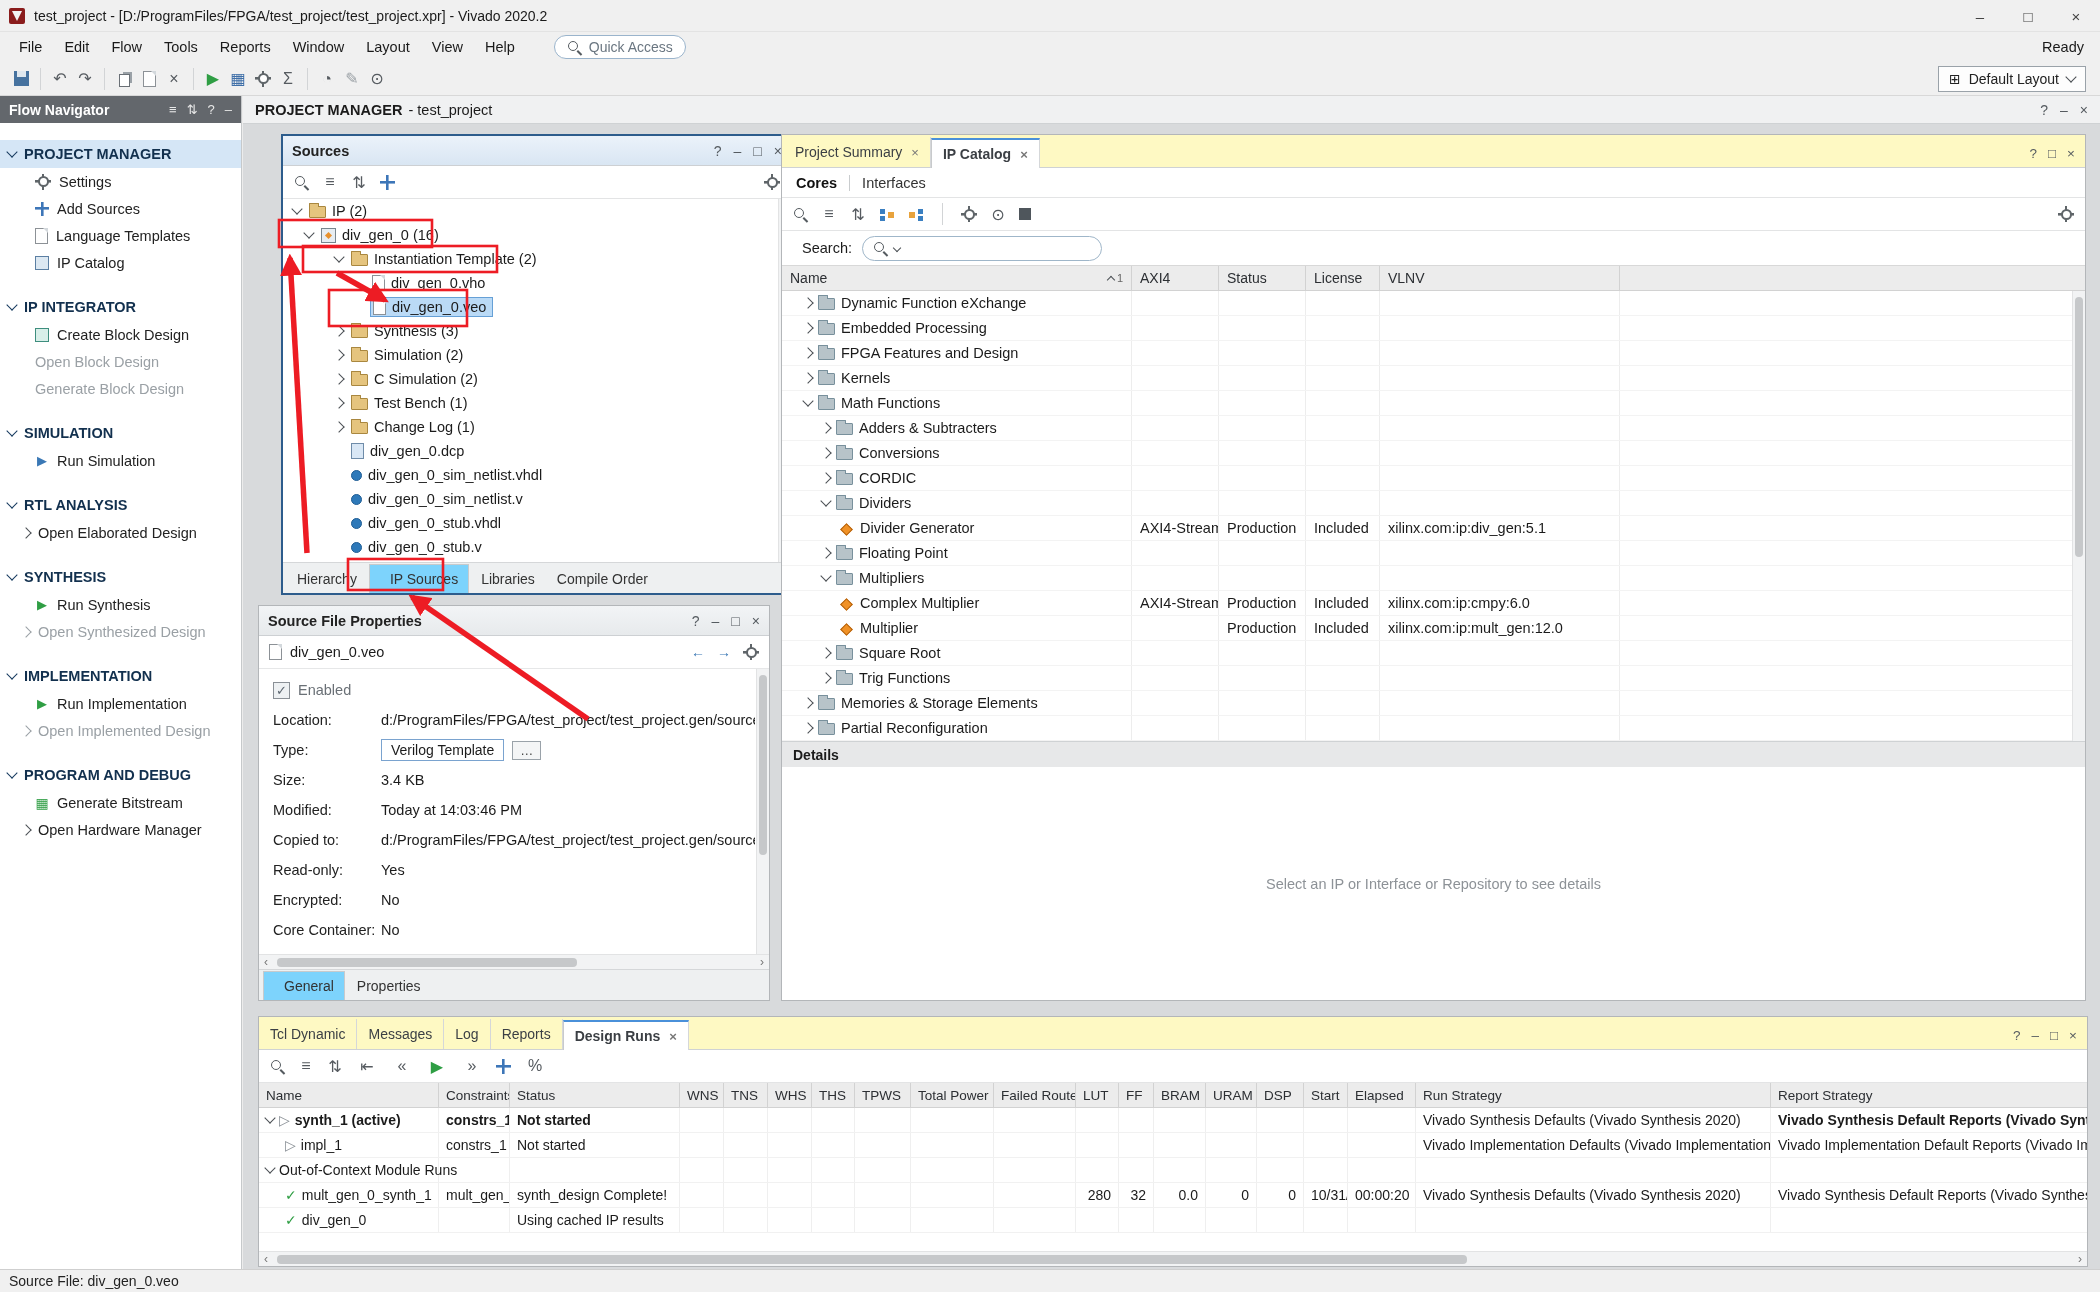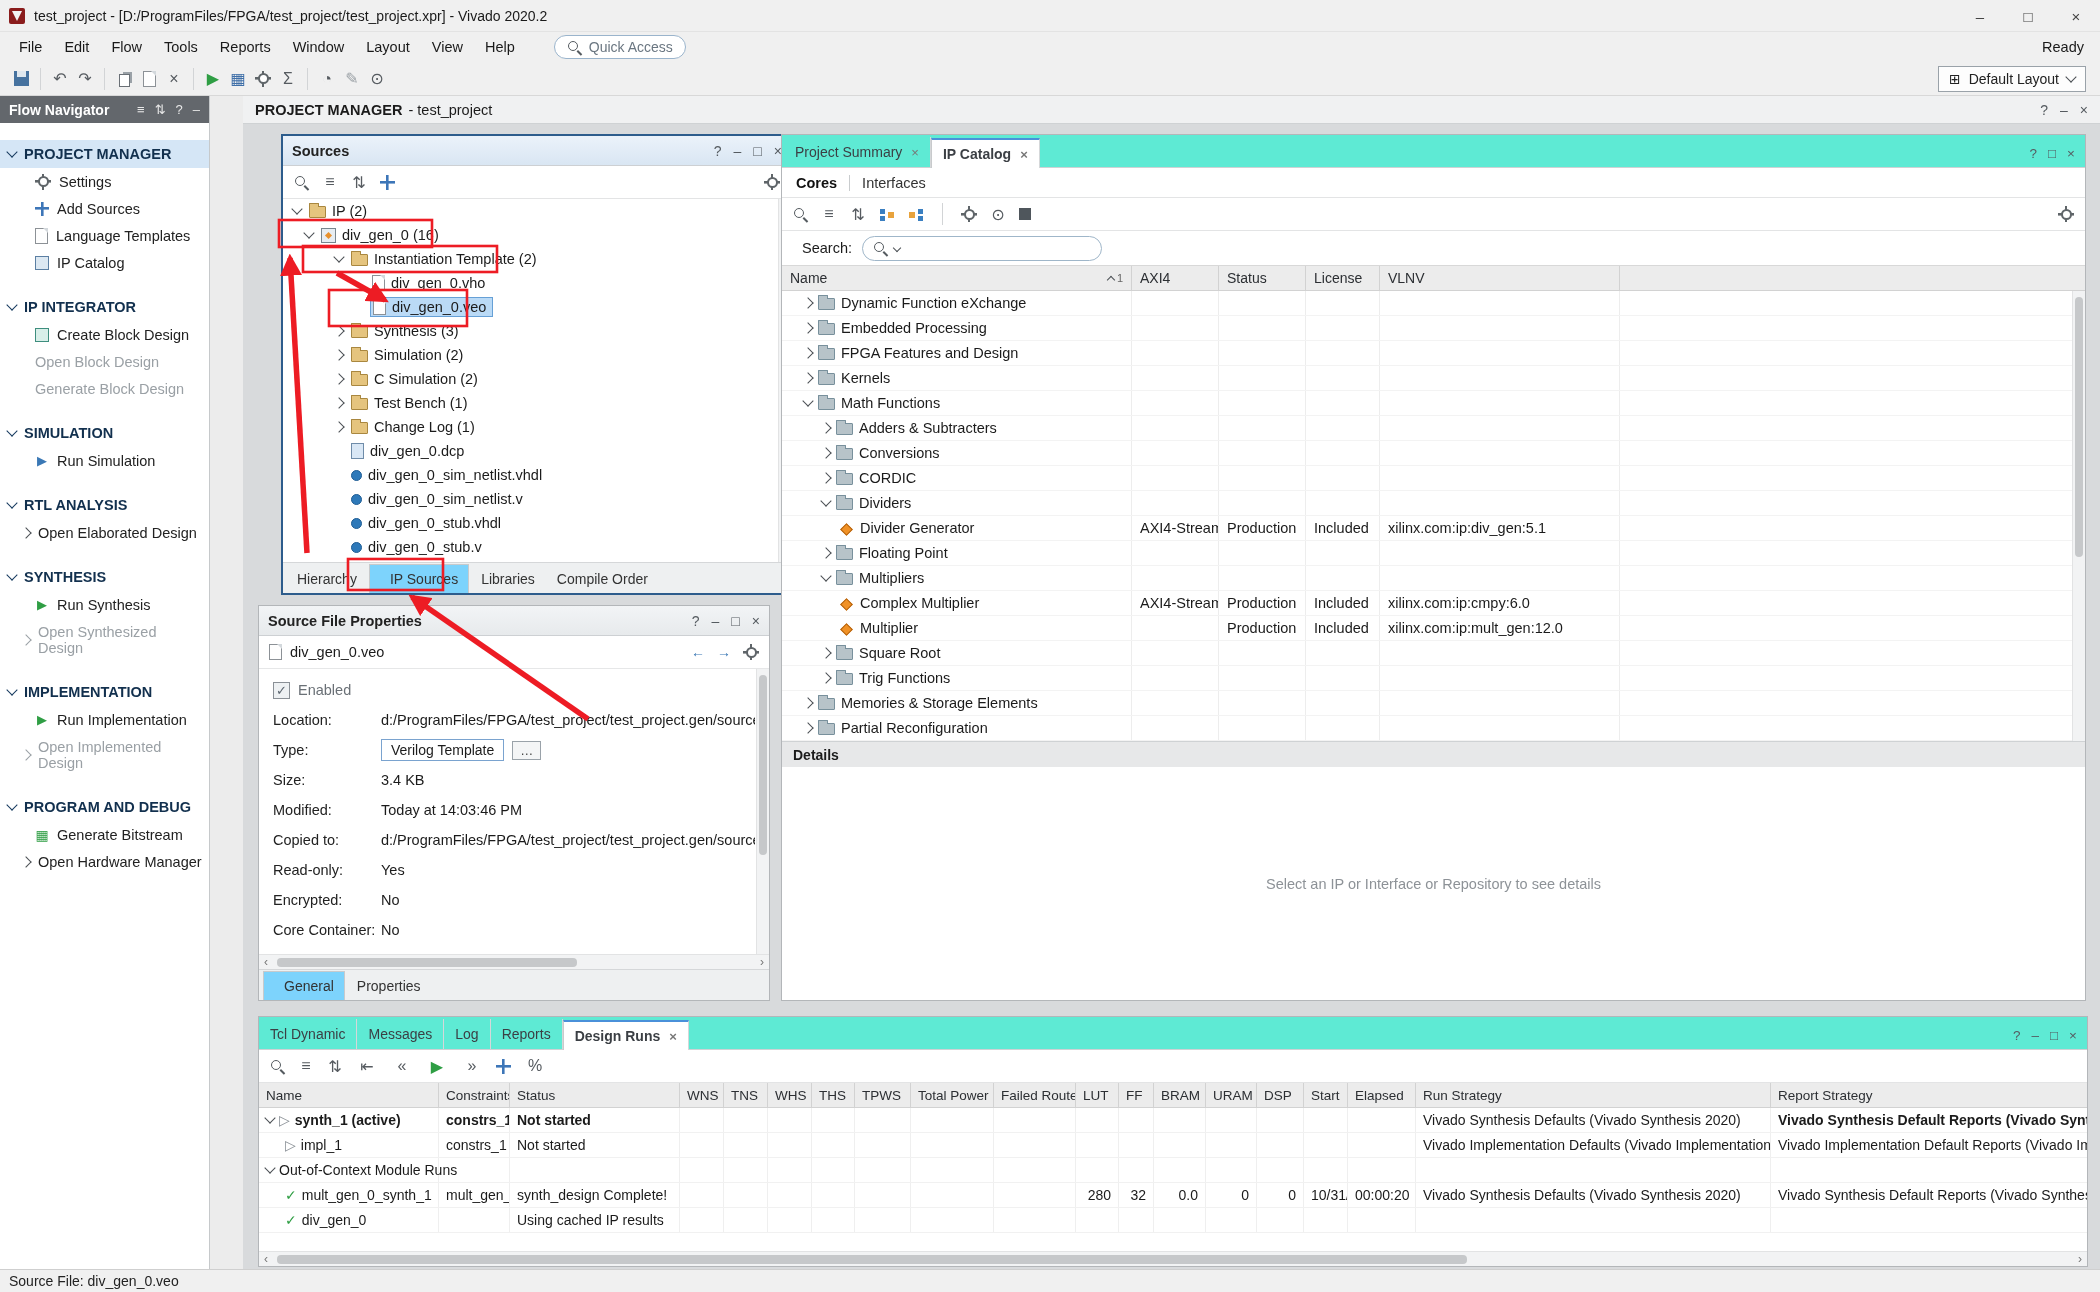"Flow Navigator" #flownav { width: 210px -> 242px }
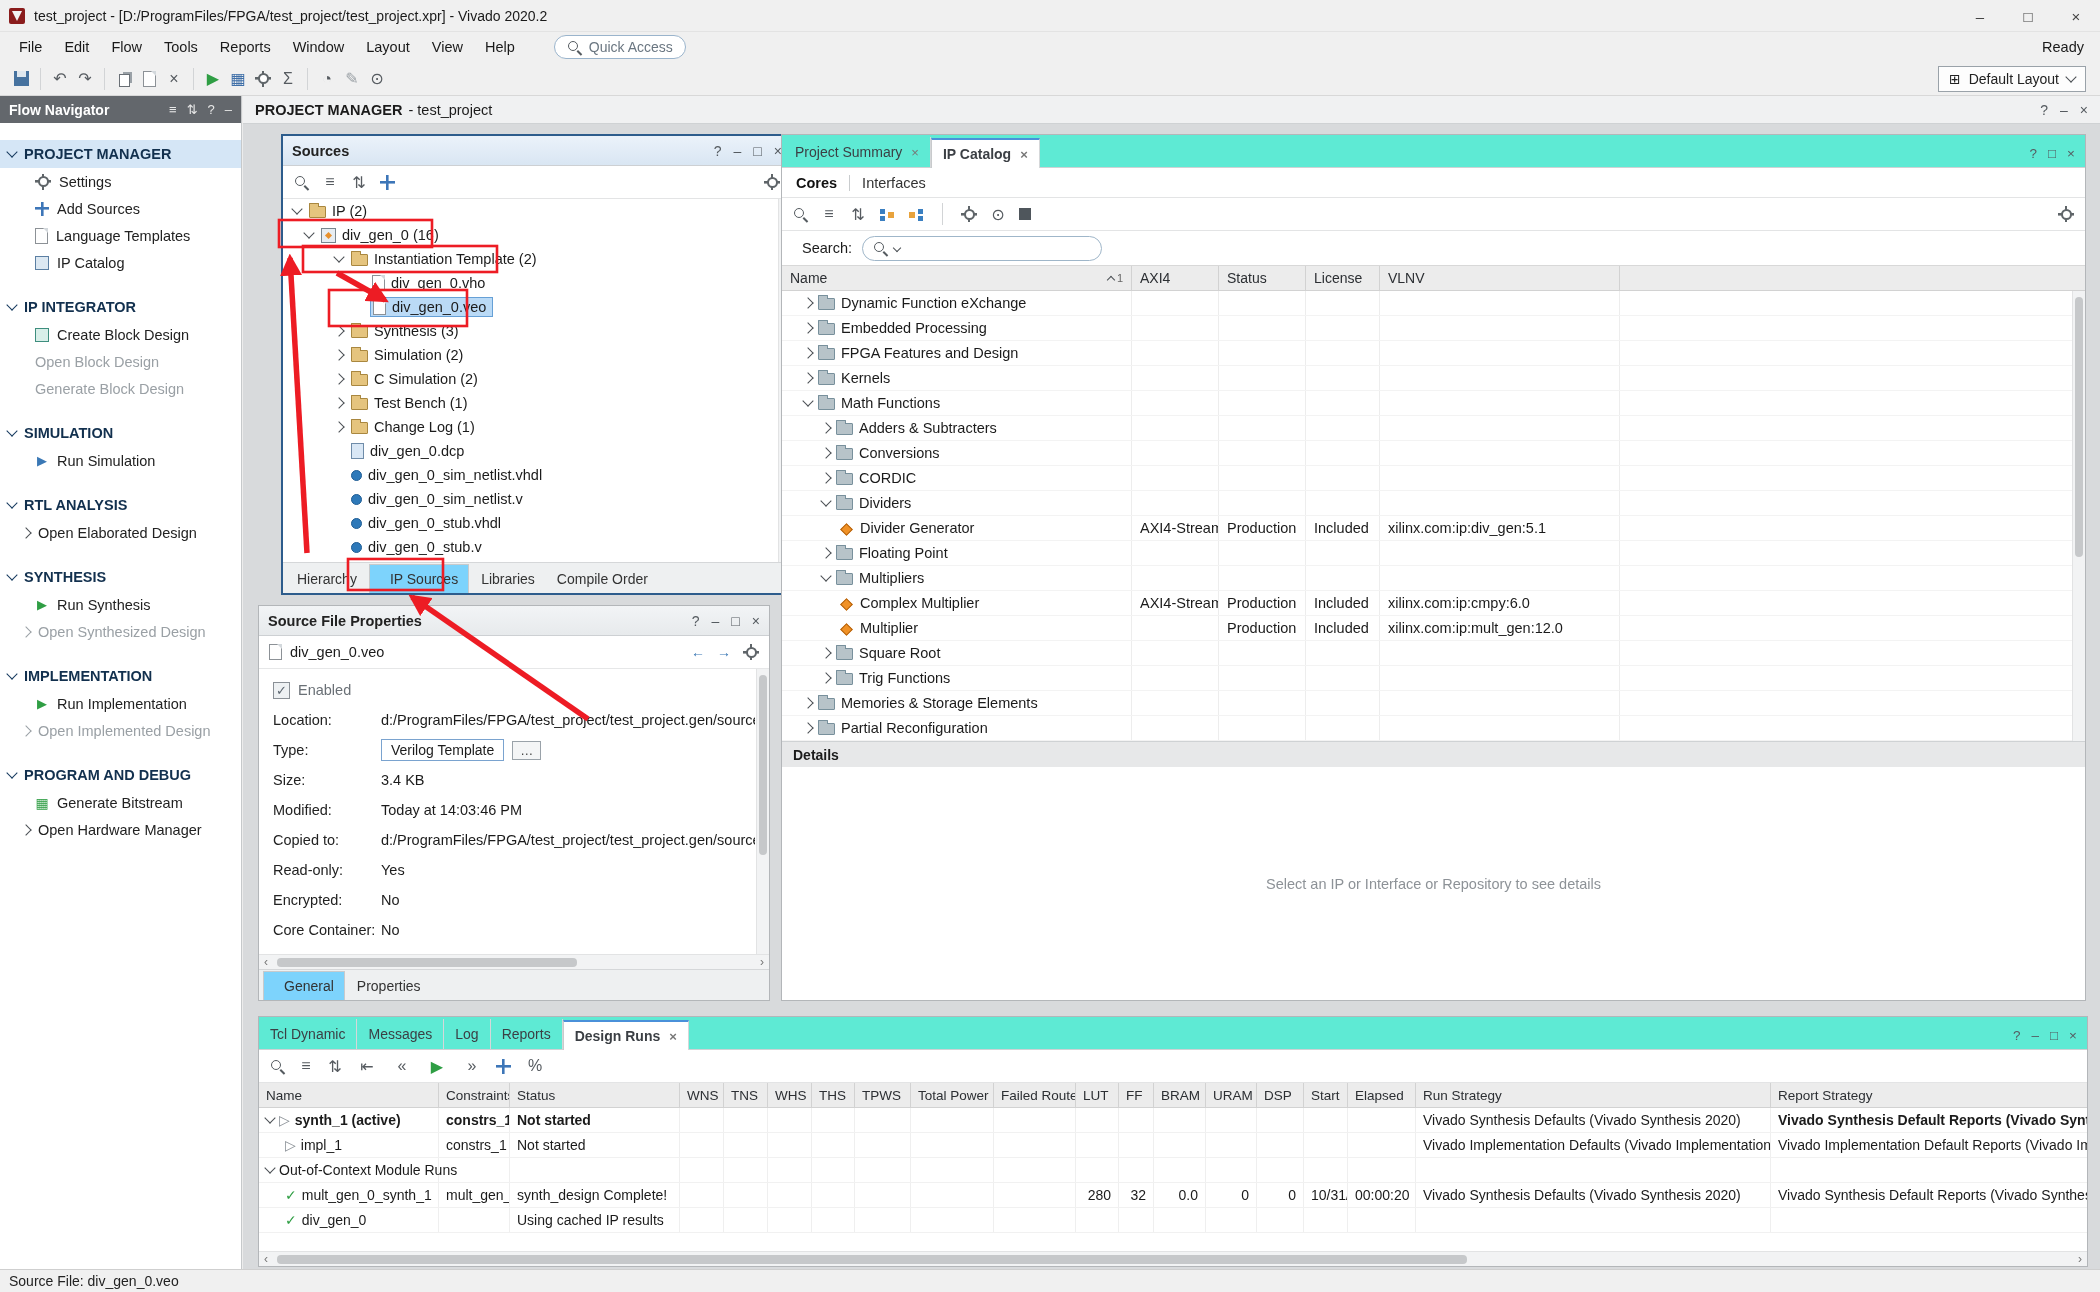"Project Summary" .doc-tabbar { background: #5eead4 -> #fef9c3 }
